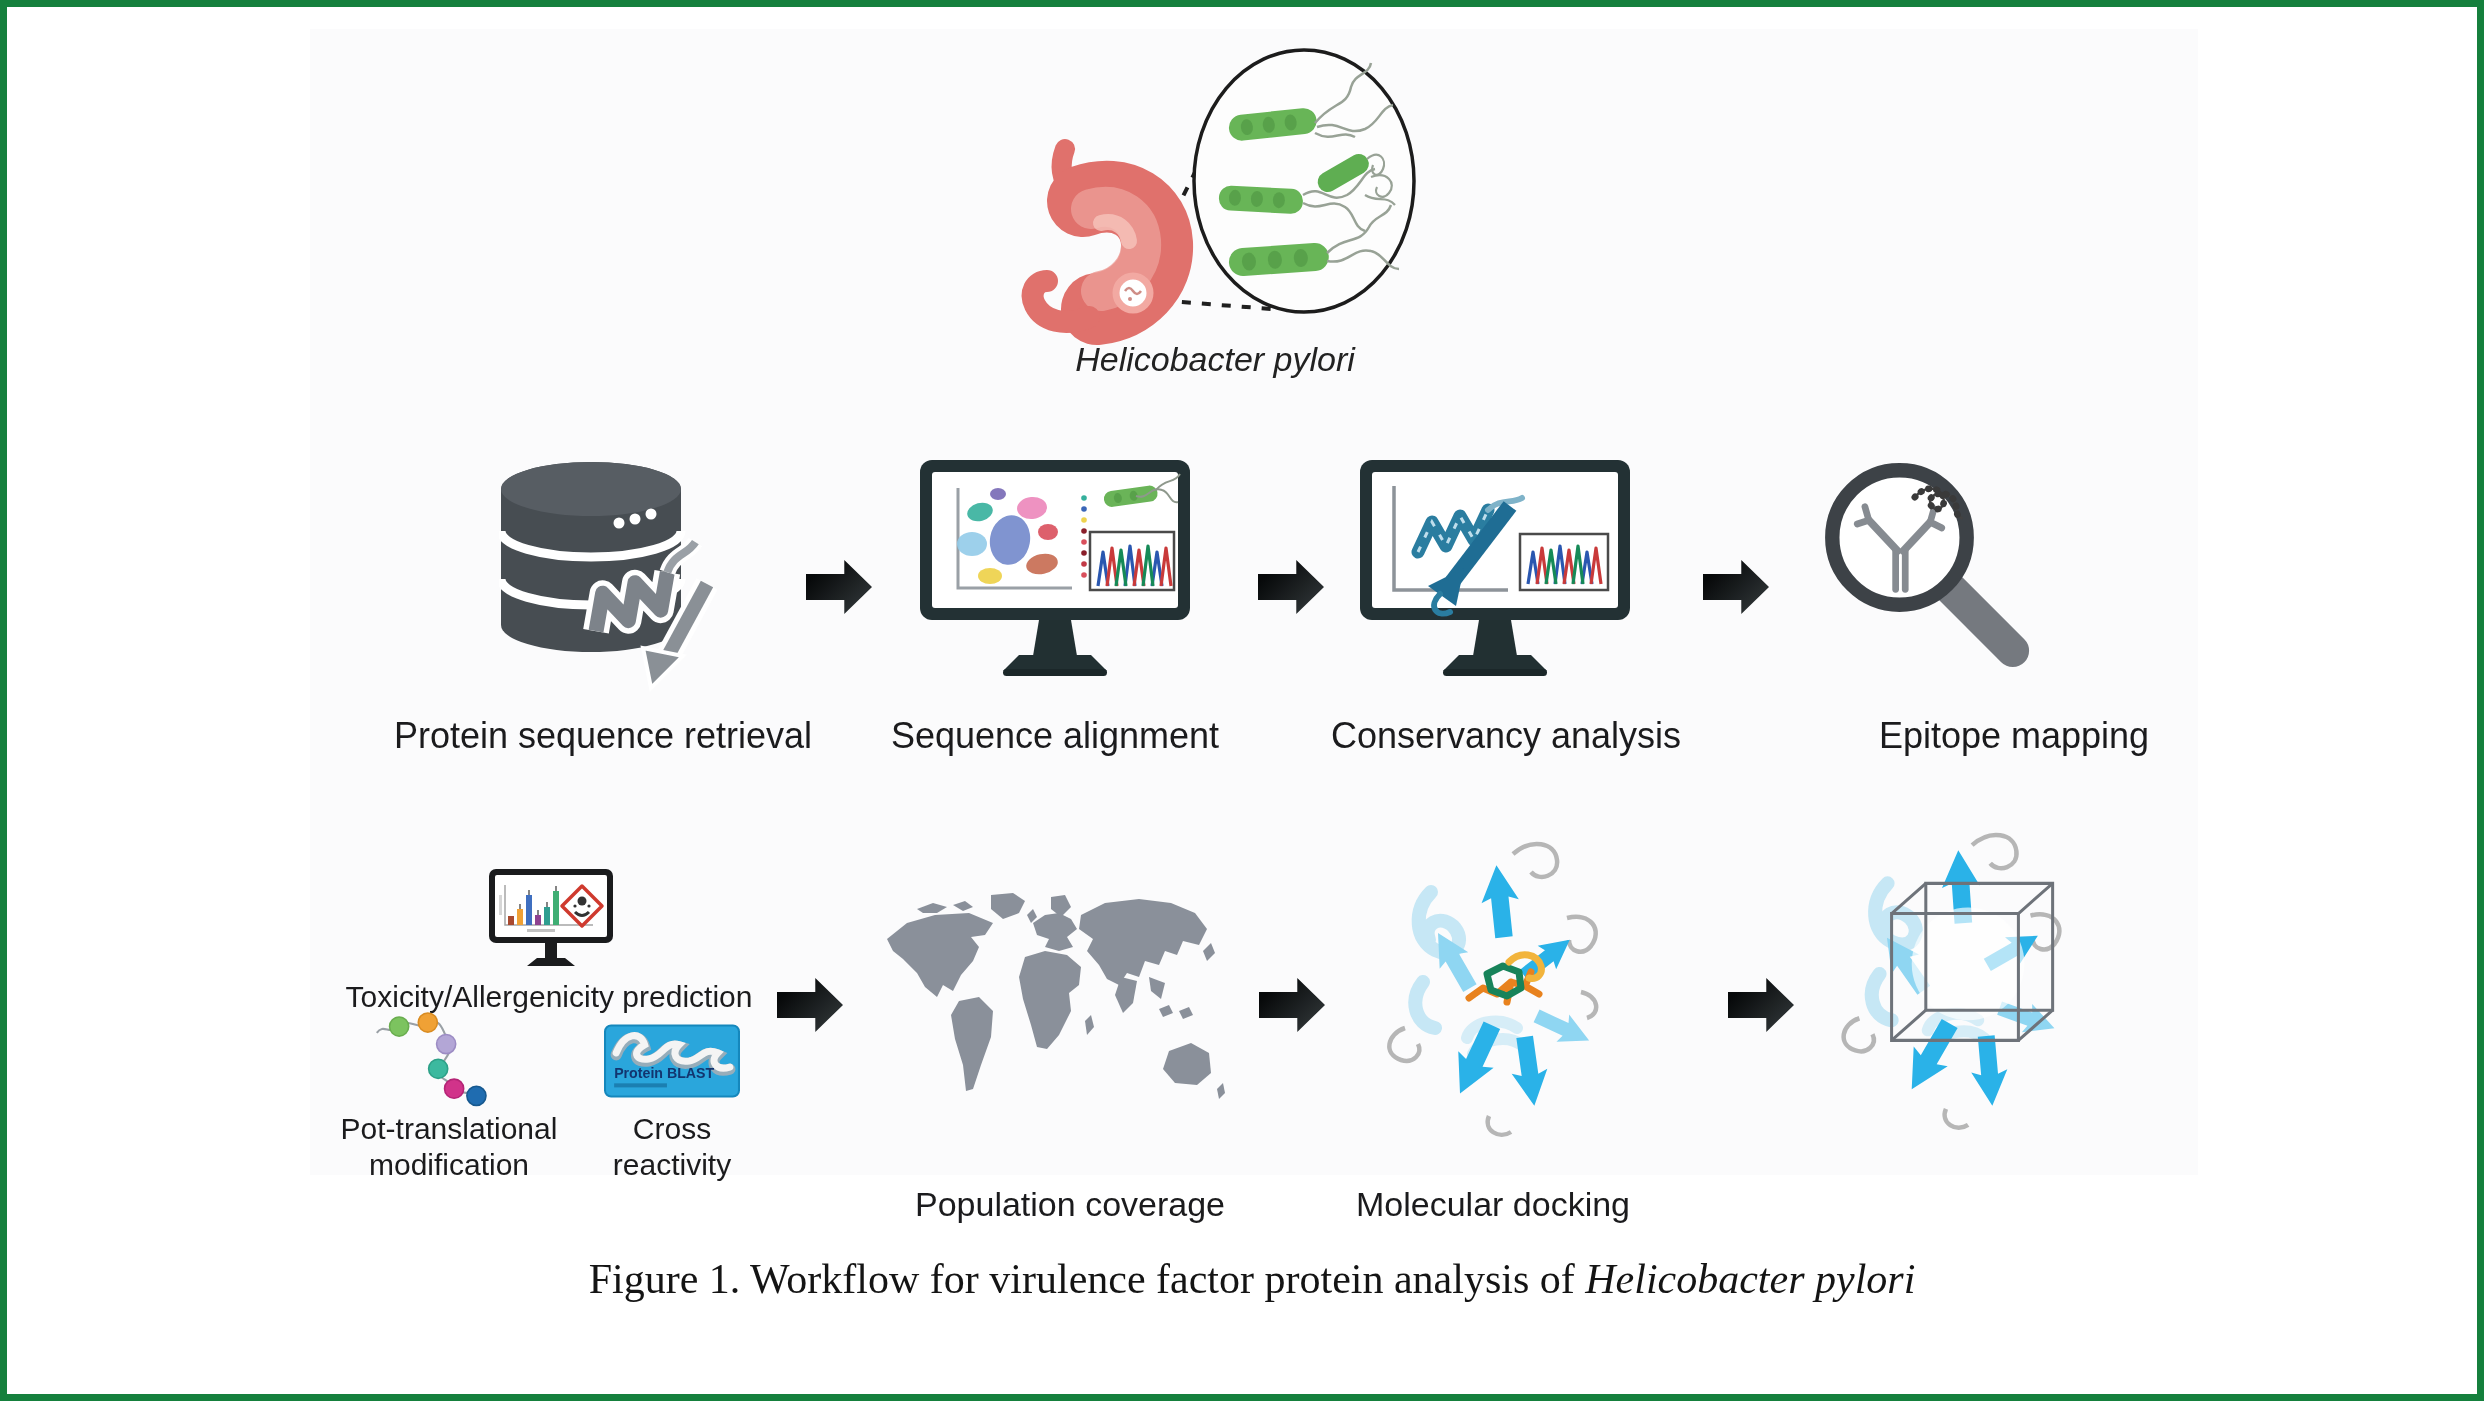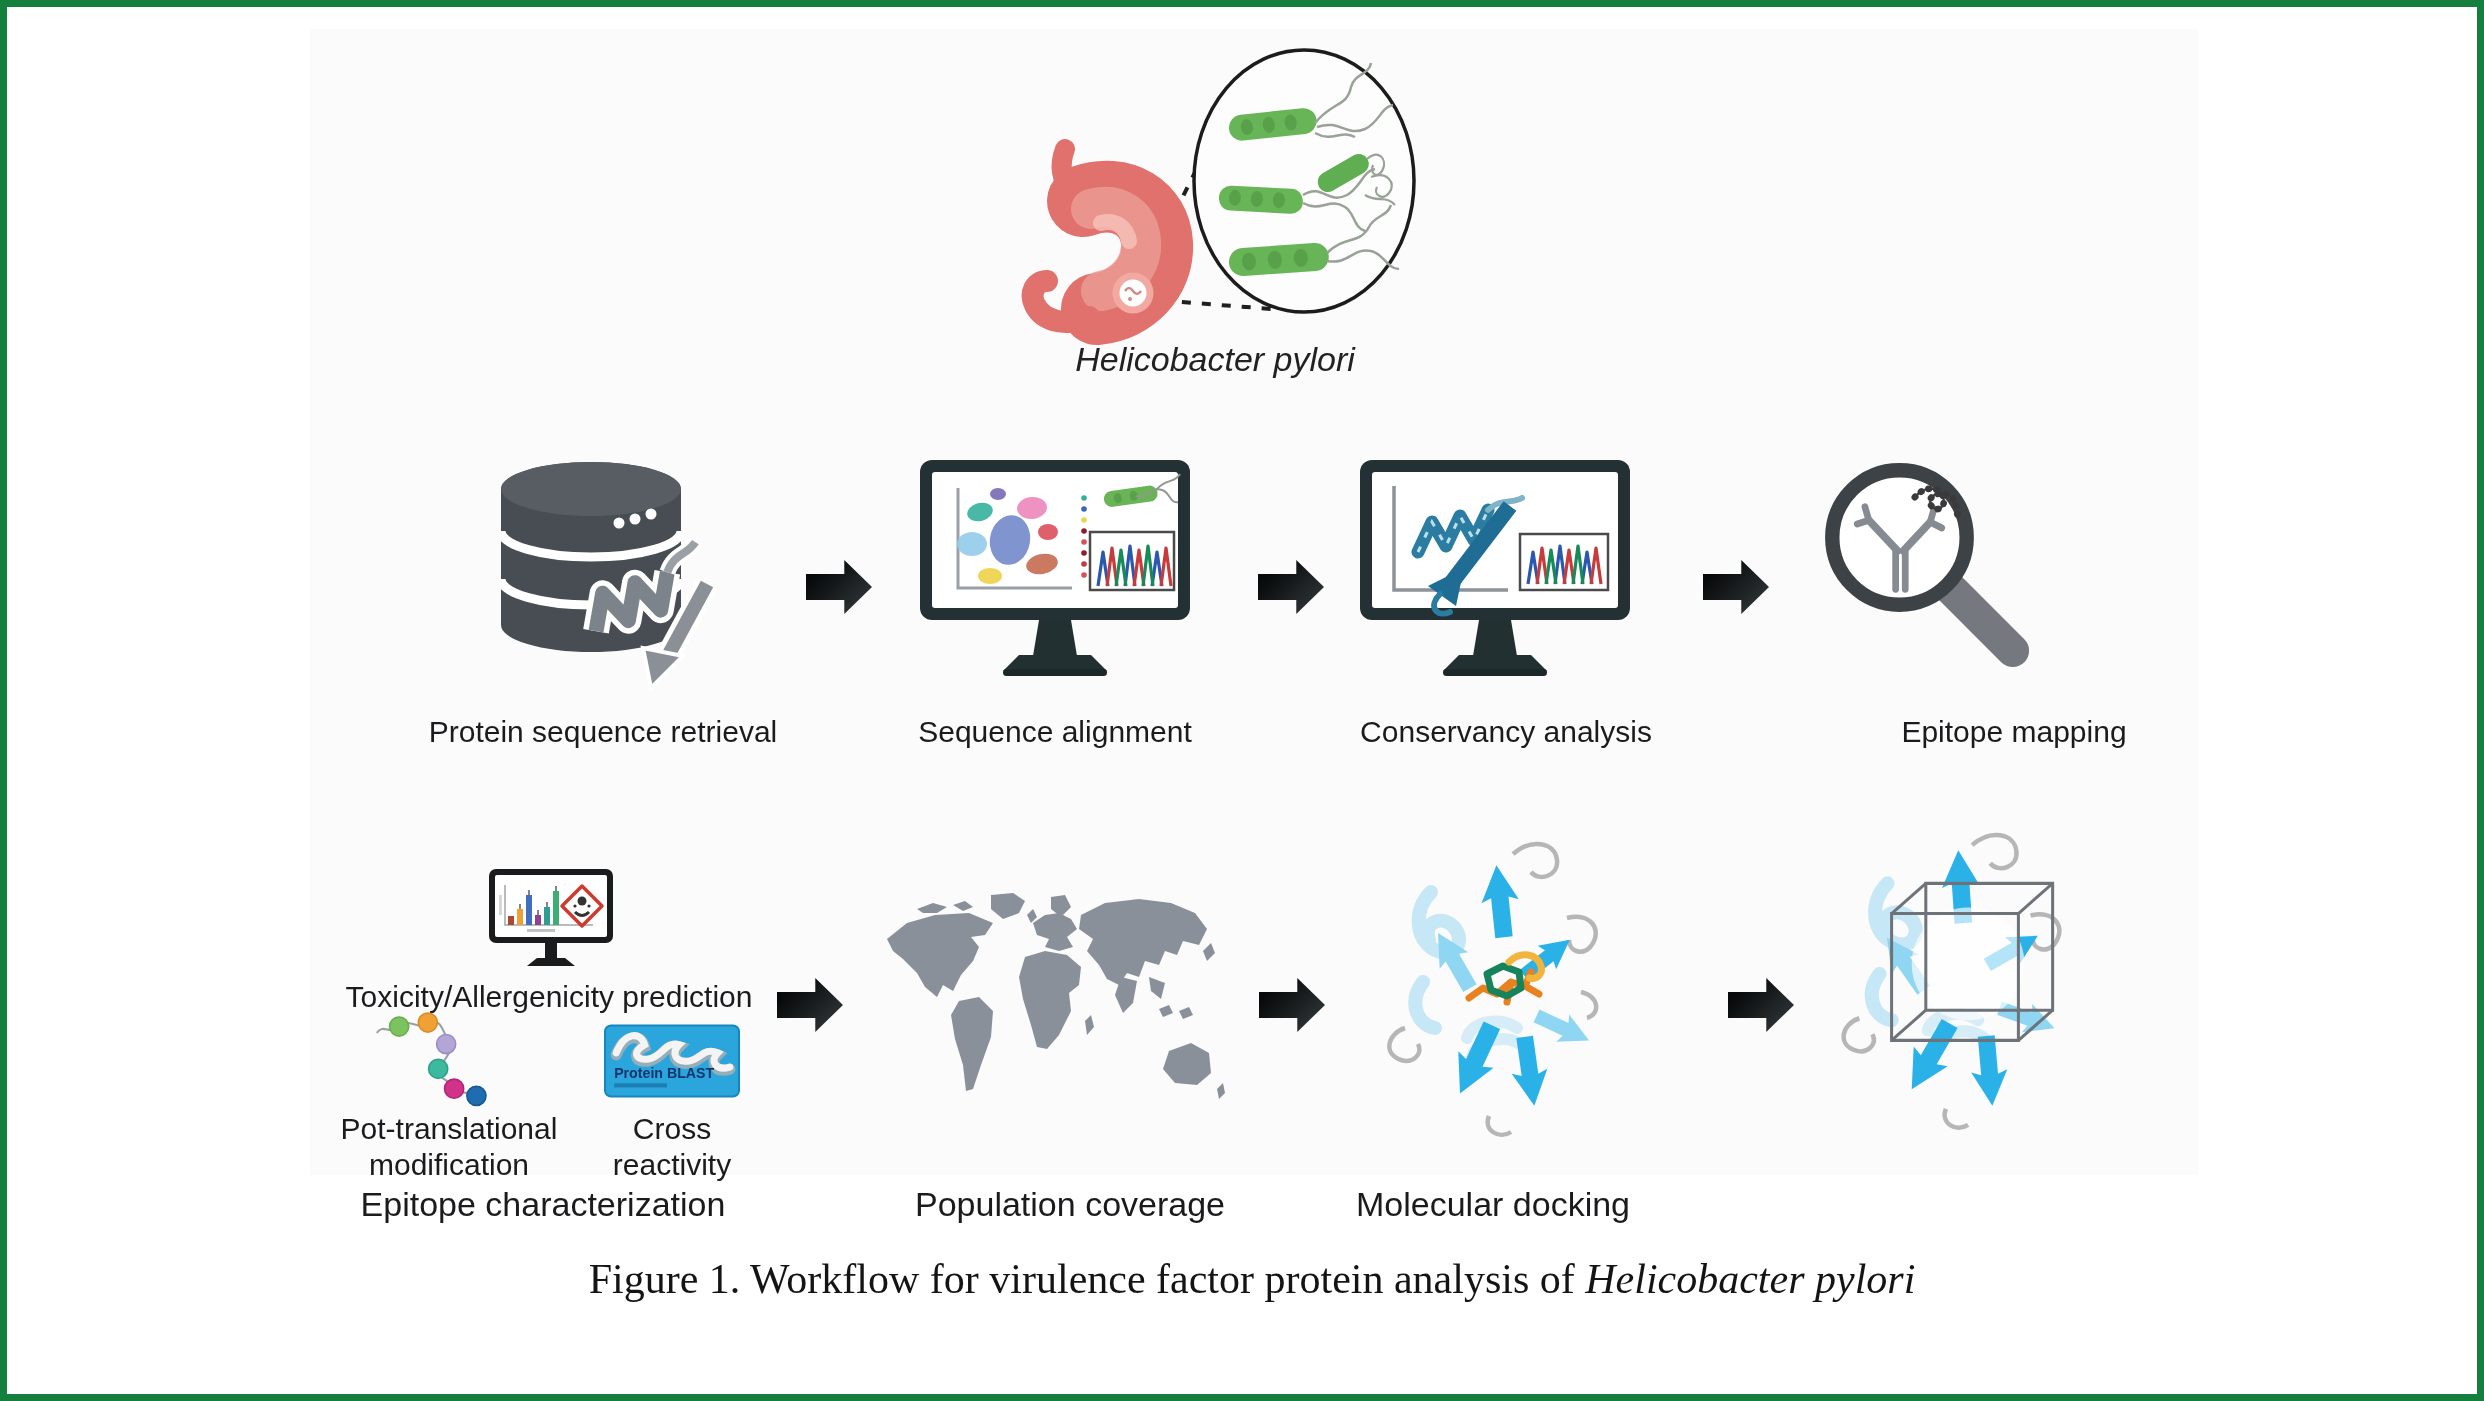"Protein sequence retrieval" .lbl-row1 { font-size: 30px -> 36px }
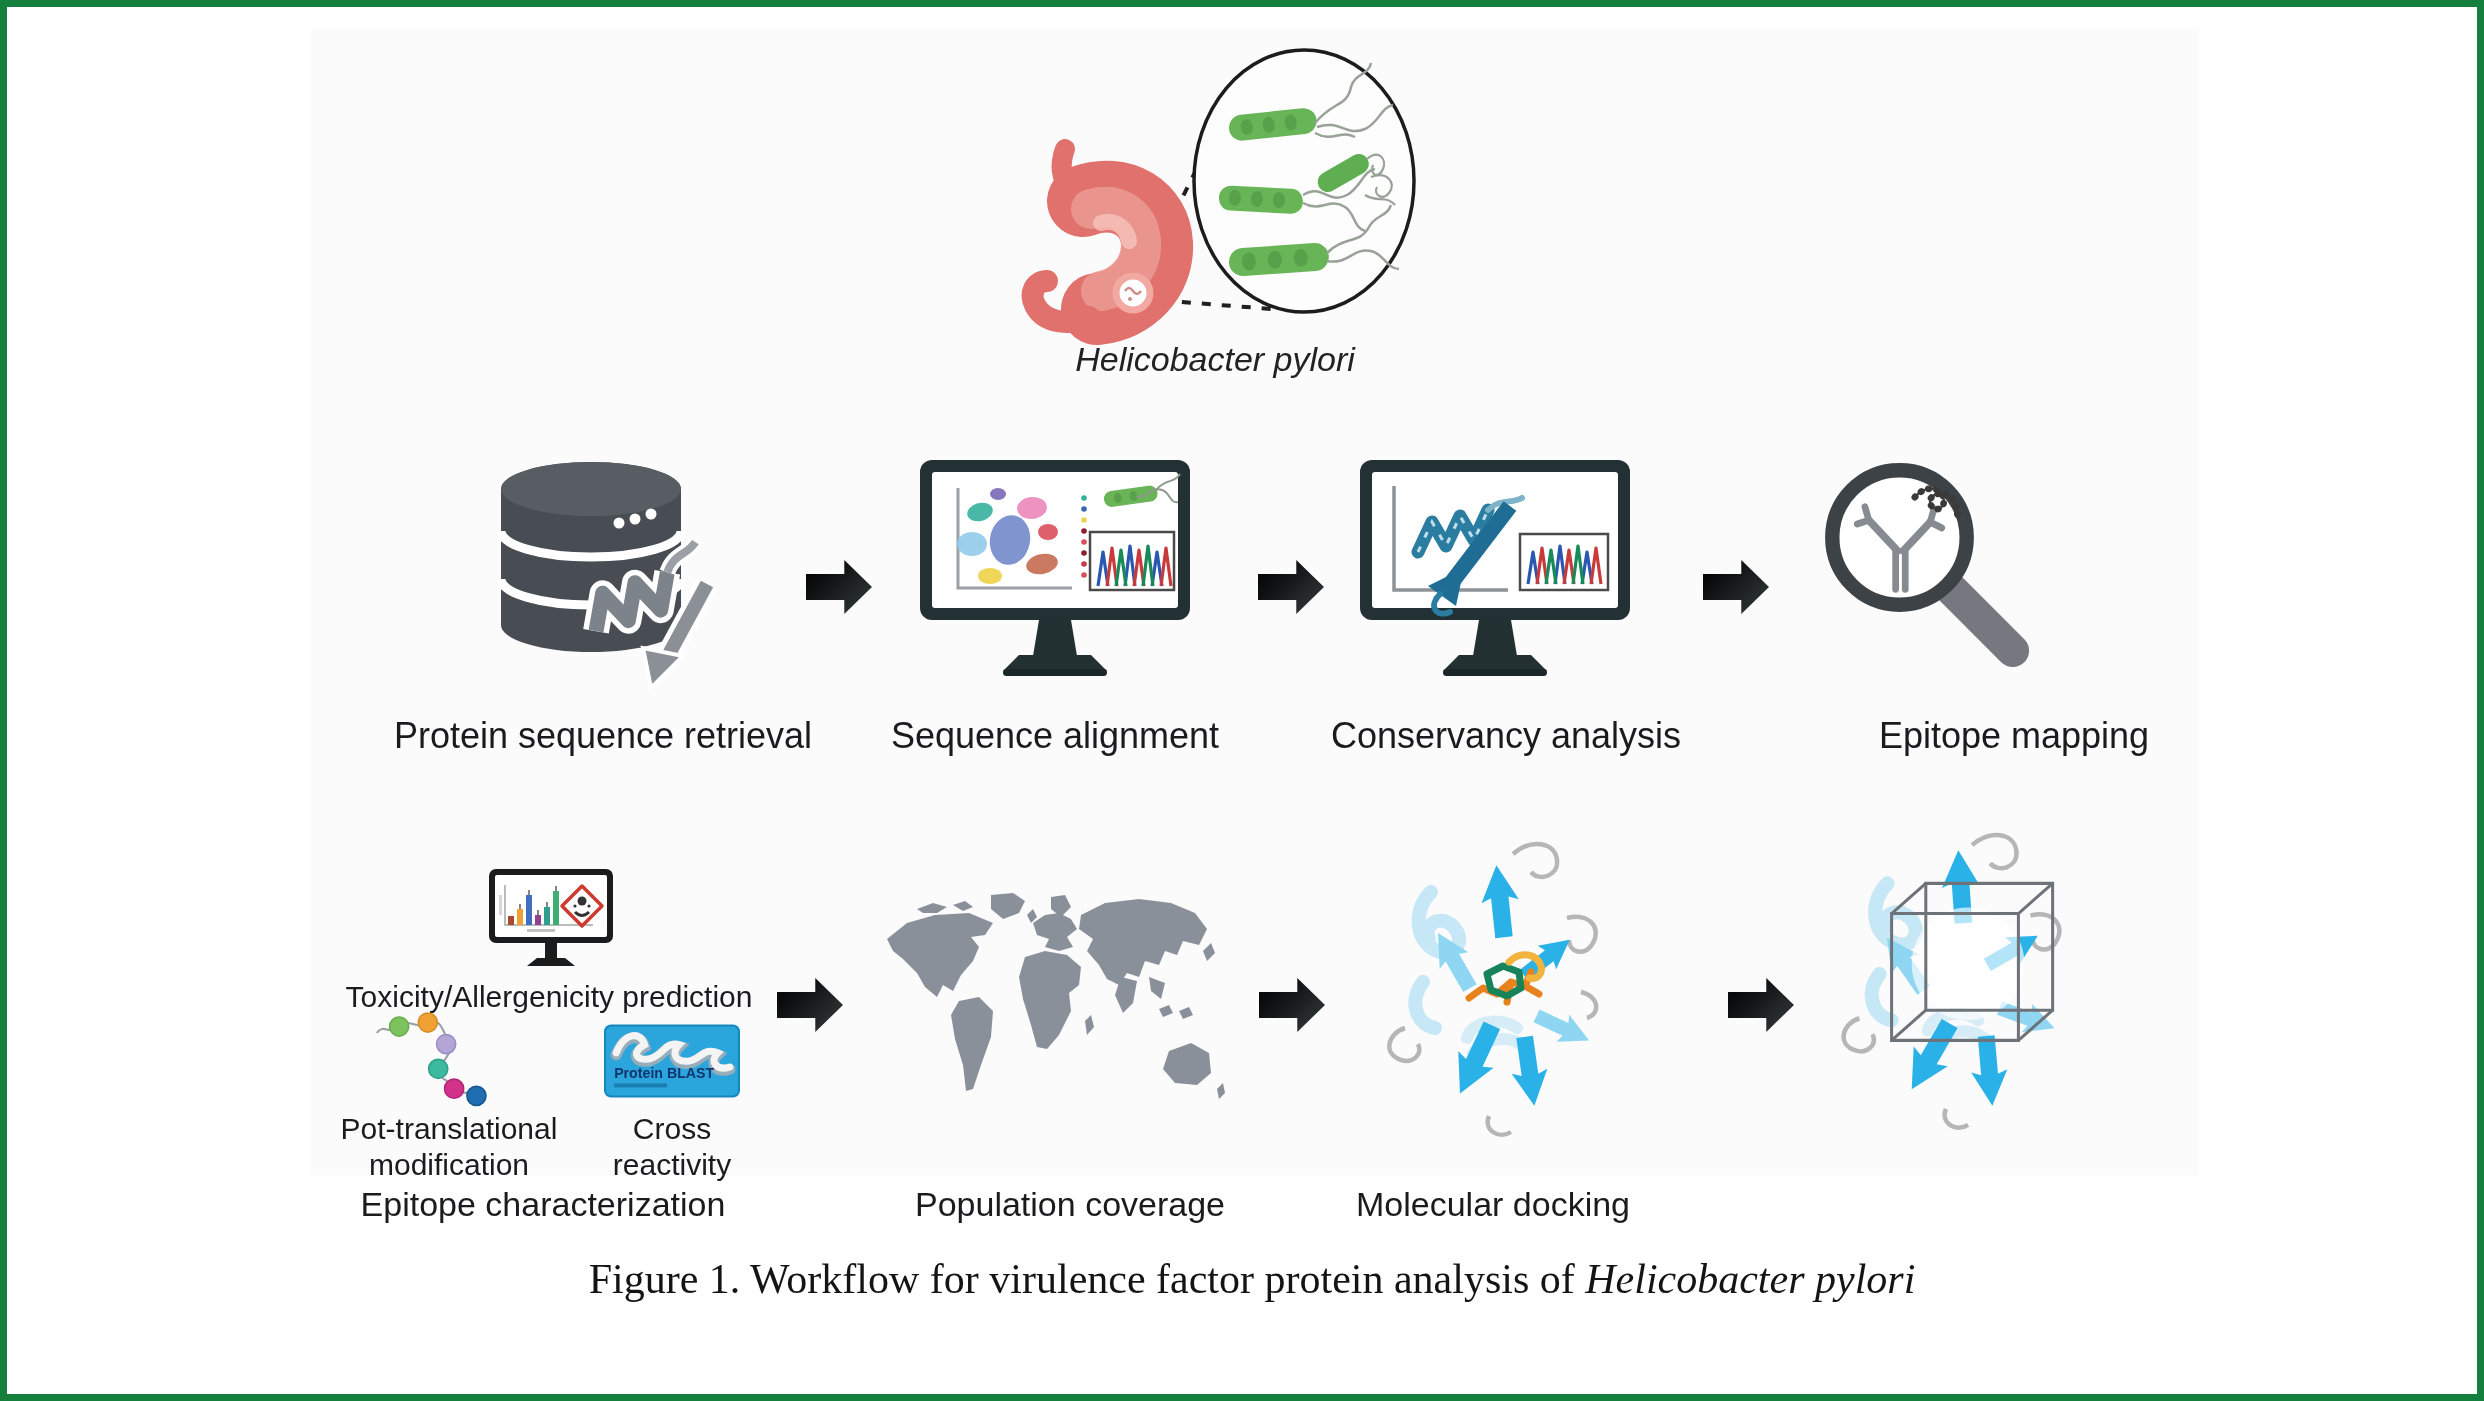"Epitope characterization" div.lbl { html: <div>Epitope characterization</div> -> none }
